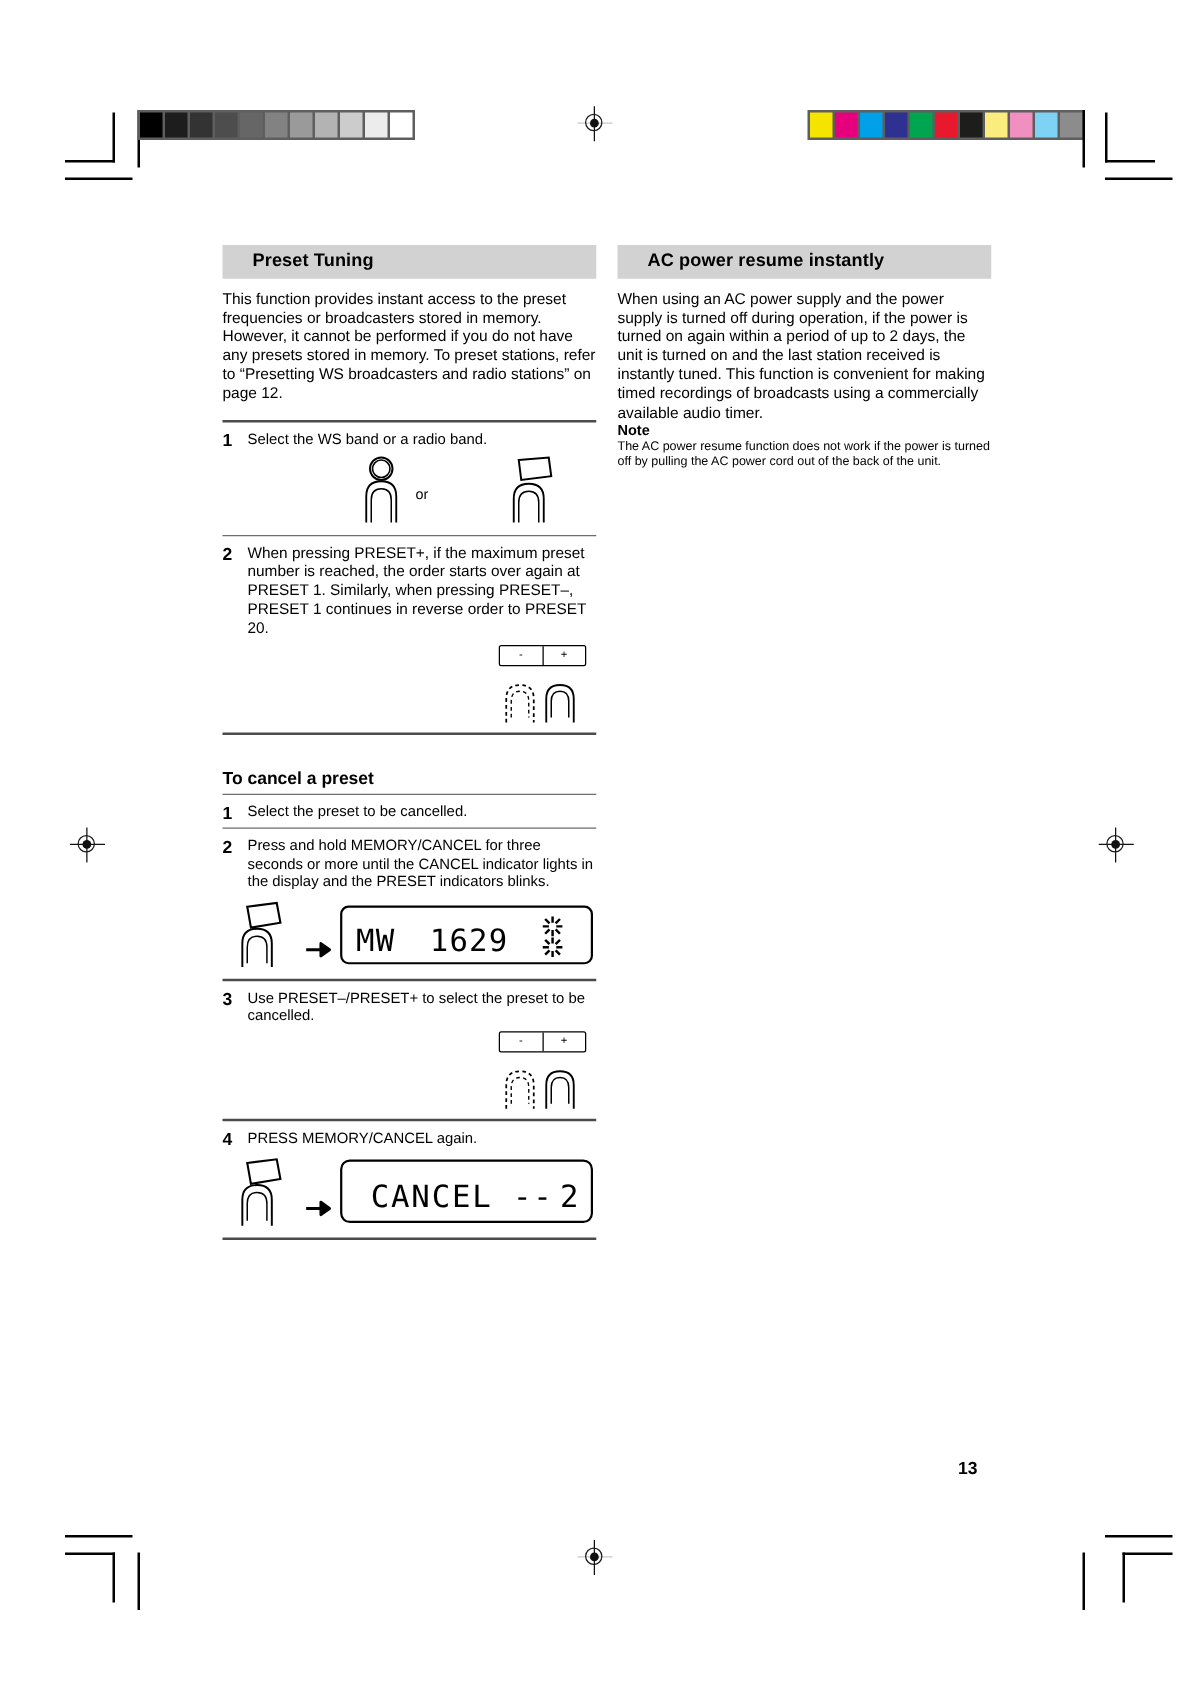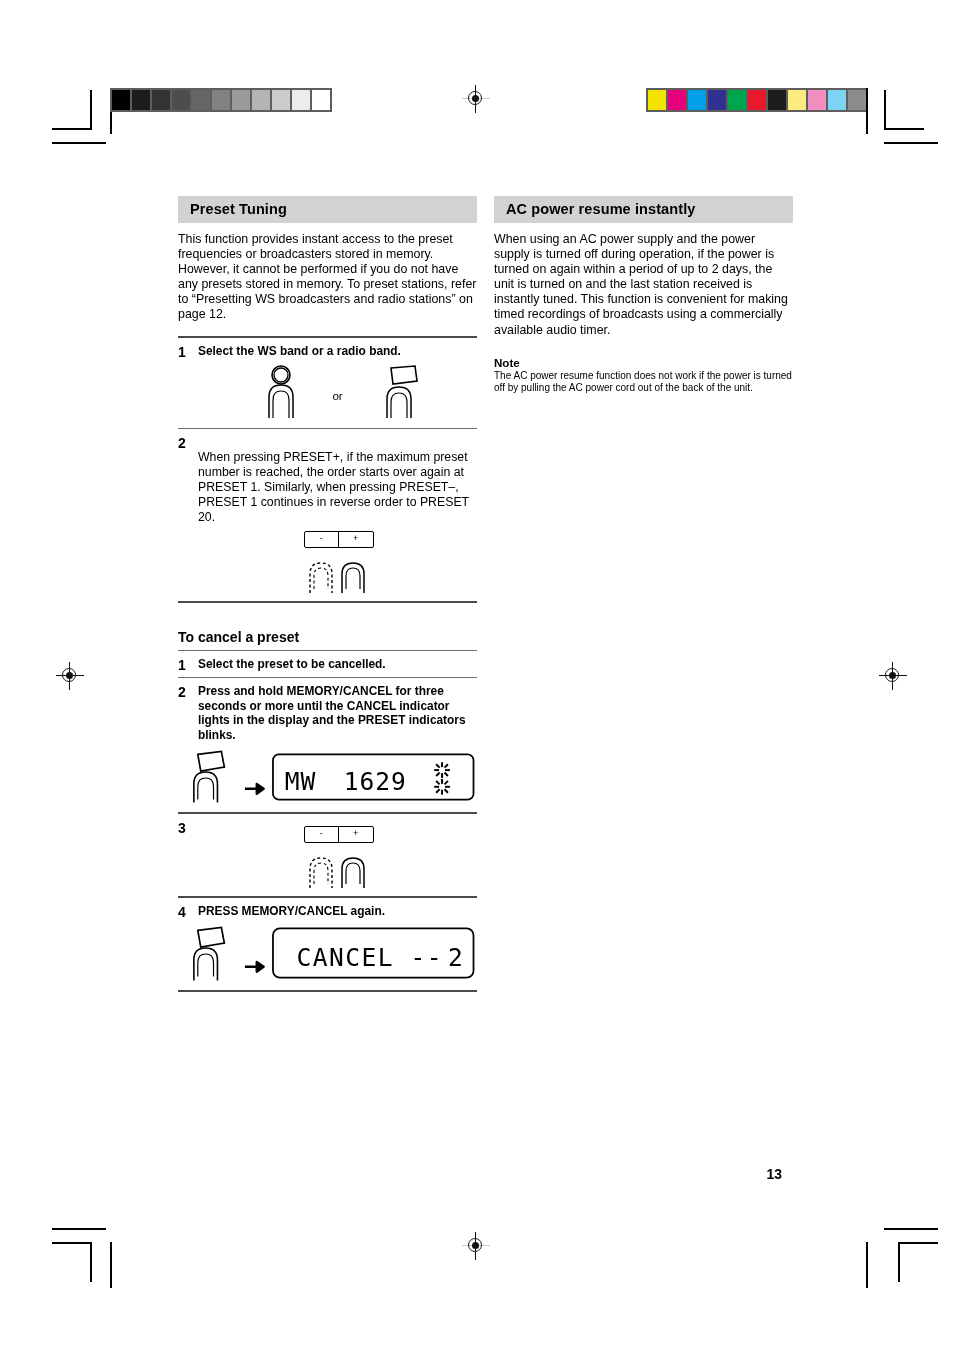"Preset Tuning" .section-head { padding: 5px 12px 6px 12px -> 5px 12px 6px 24px }
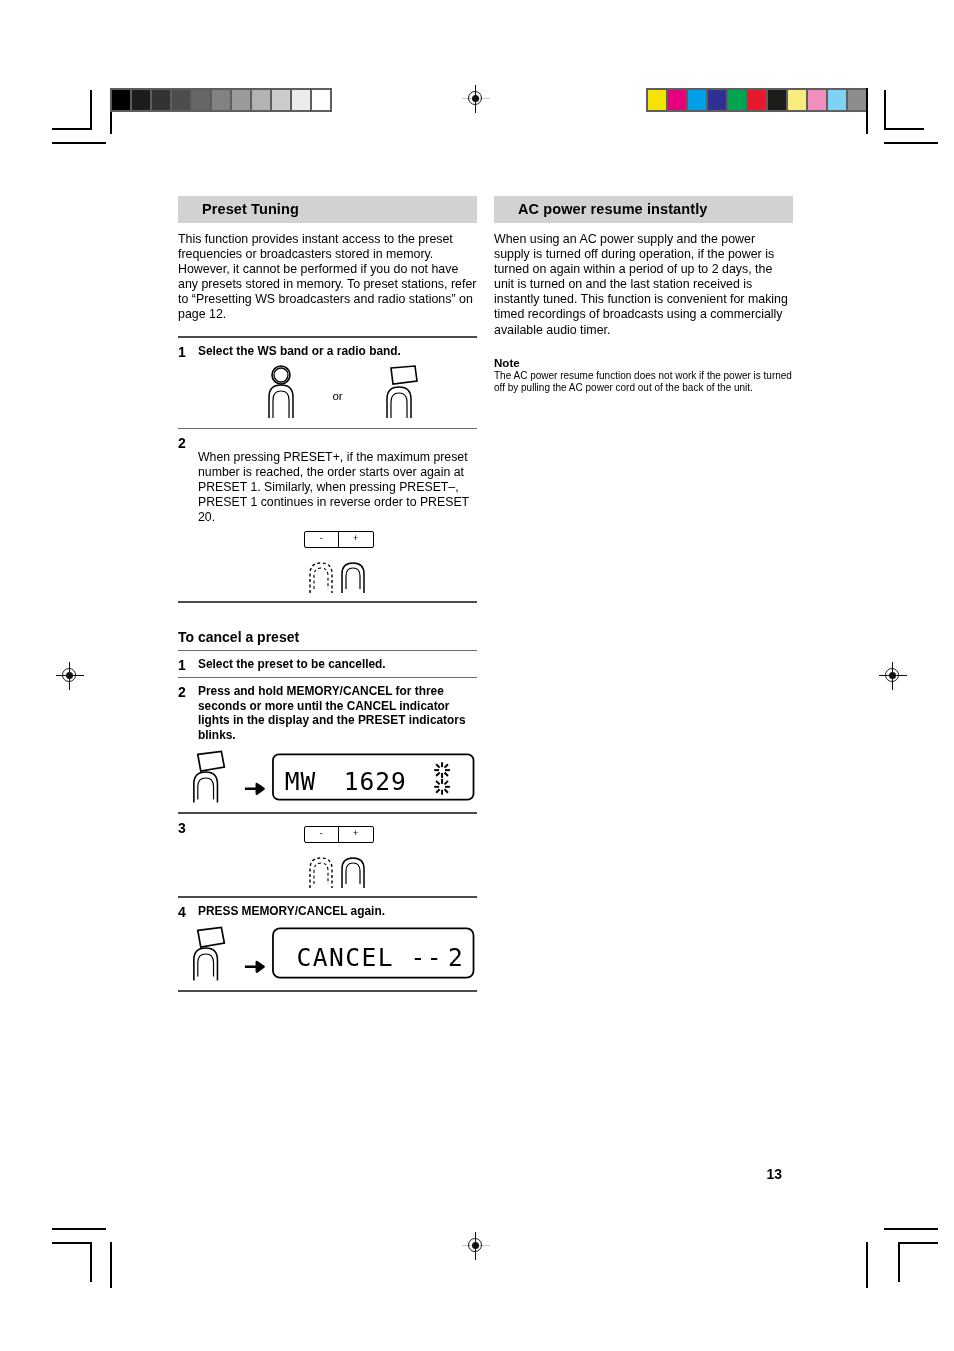"Select the WS band or" .step .lead { font-weight: bold -> normal }
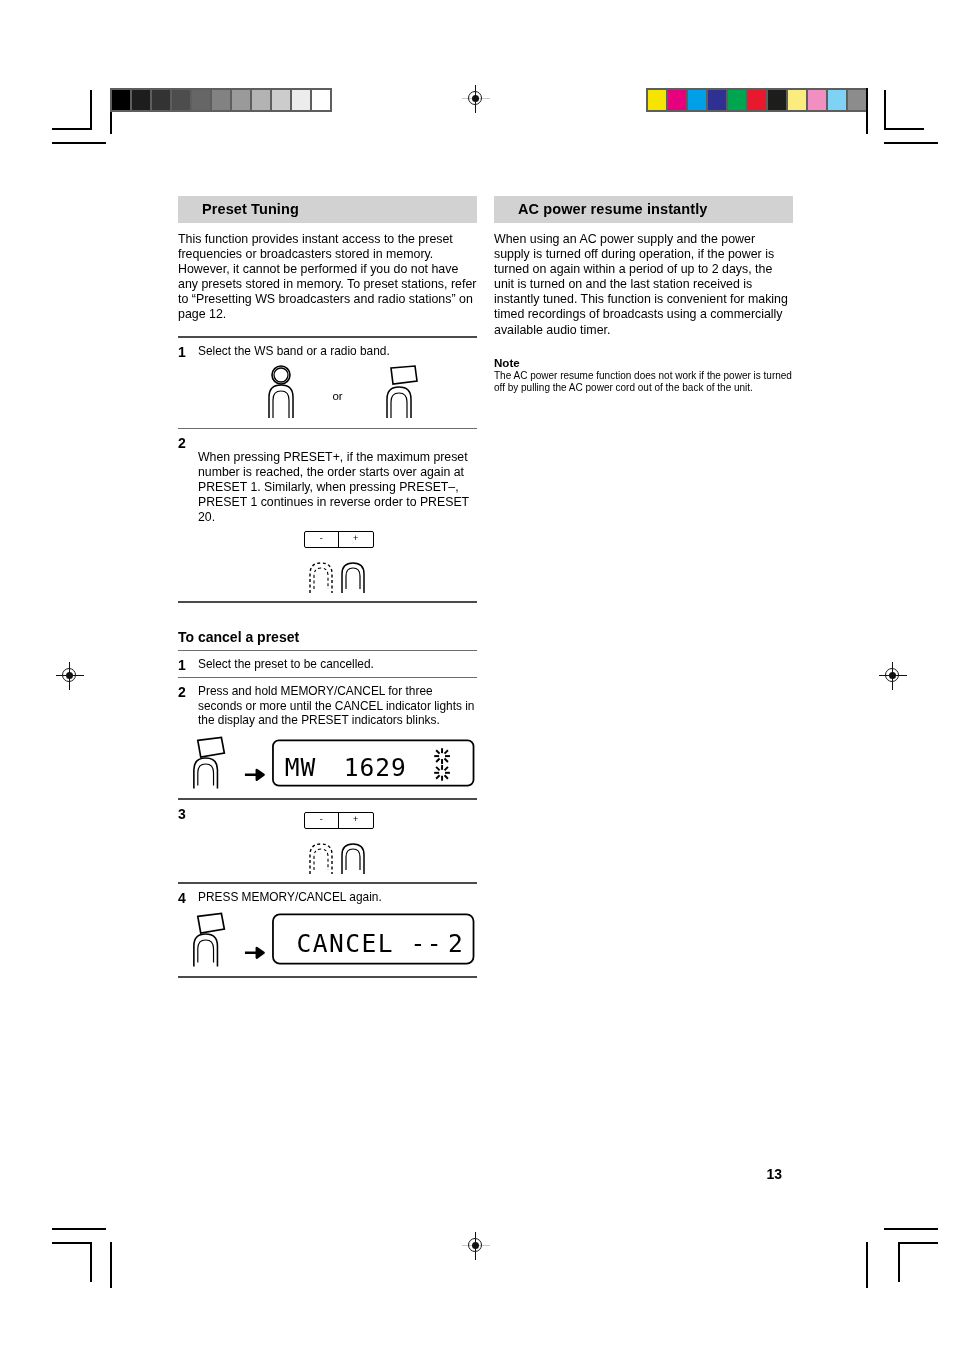"Note" .note-title { margin-top: 18px -> none }
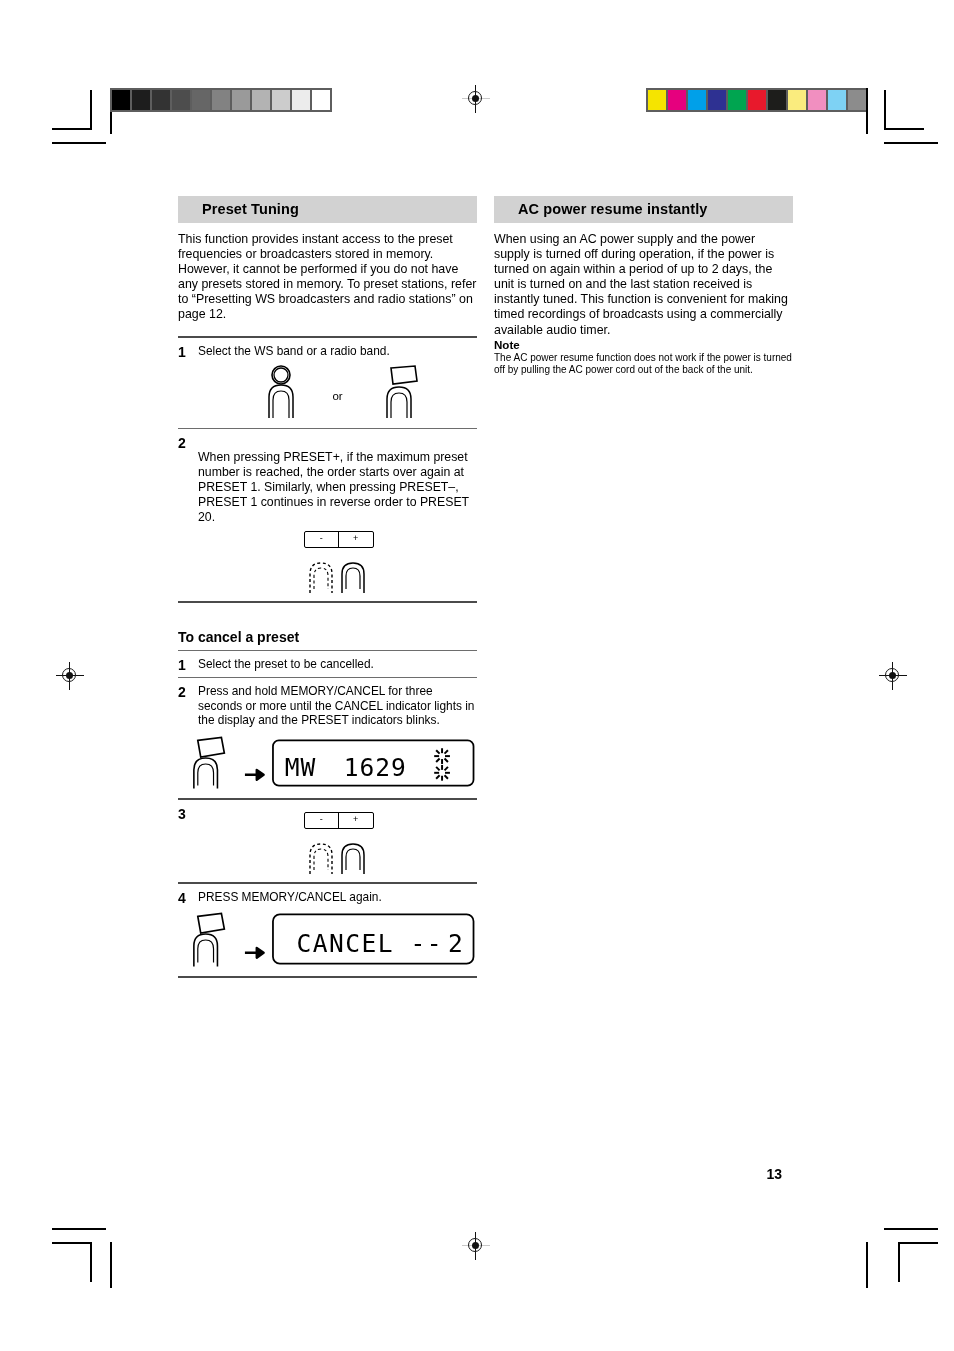"or" .illus { justify-content: center -> flex-end }
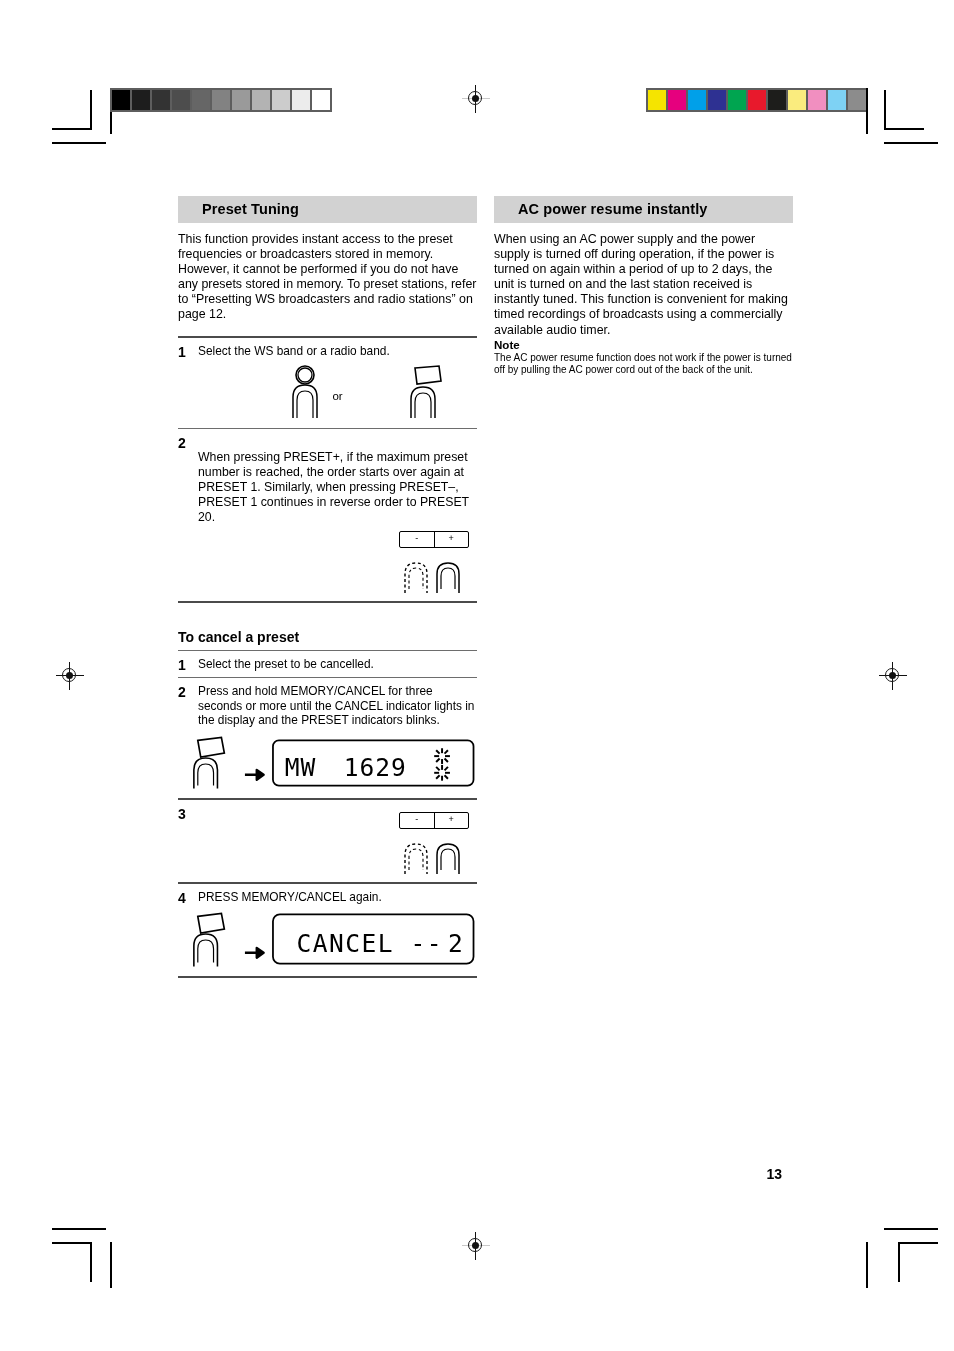"When pressing PRESET+, if the" .step .detail { margin-top: 15px -> 0px }
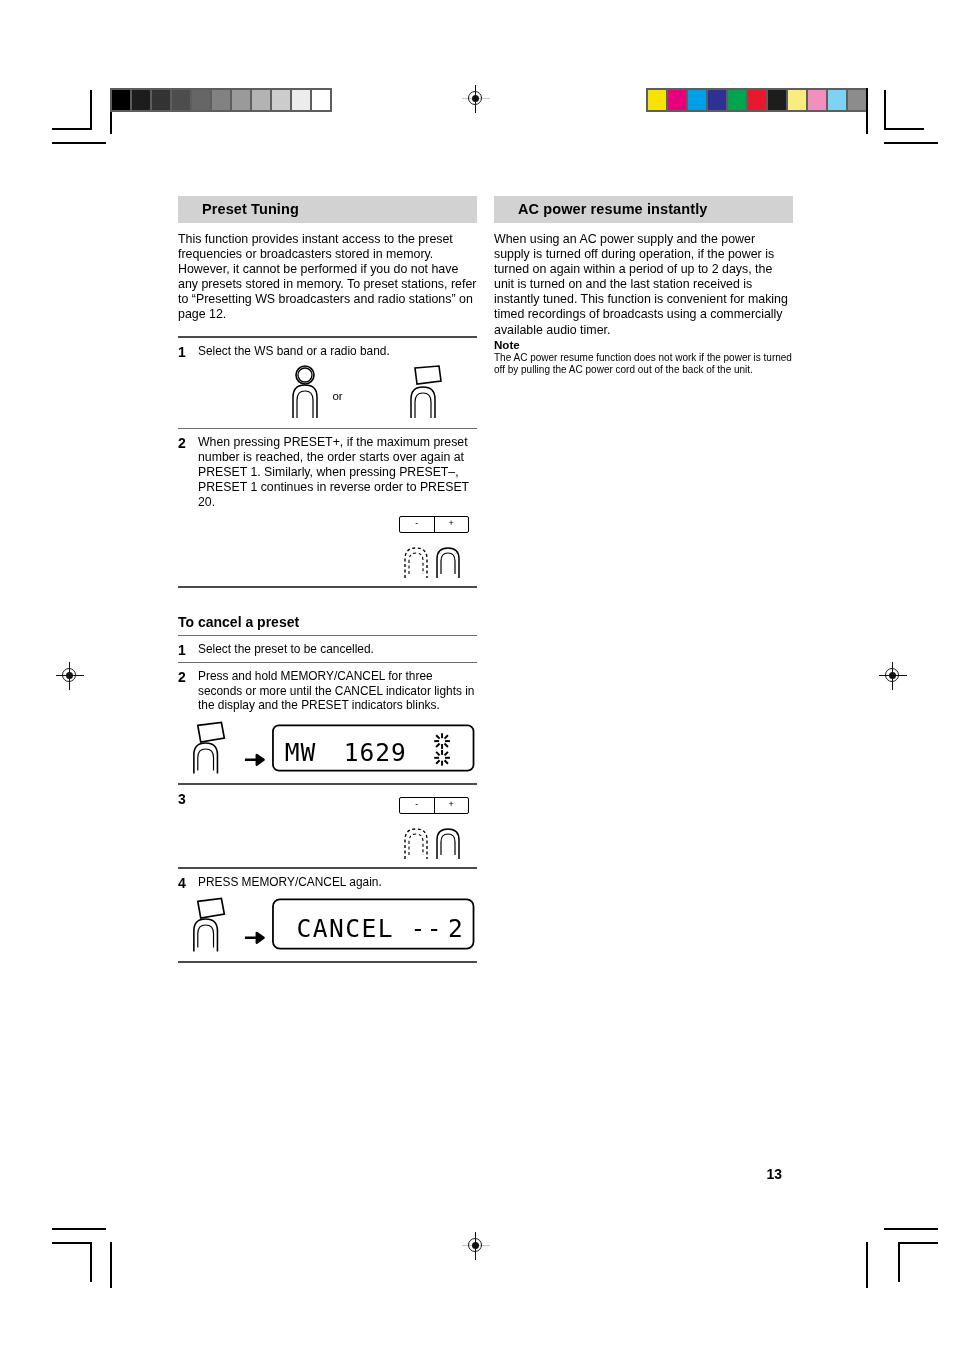"Use PRESET–/PRESET+ to select the" div.lead { html: none -> <div>Use PRESET–/PRESET+ to select the preset to be cancelled.</div> }
